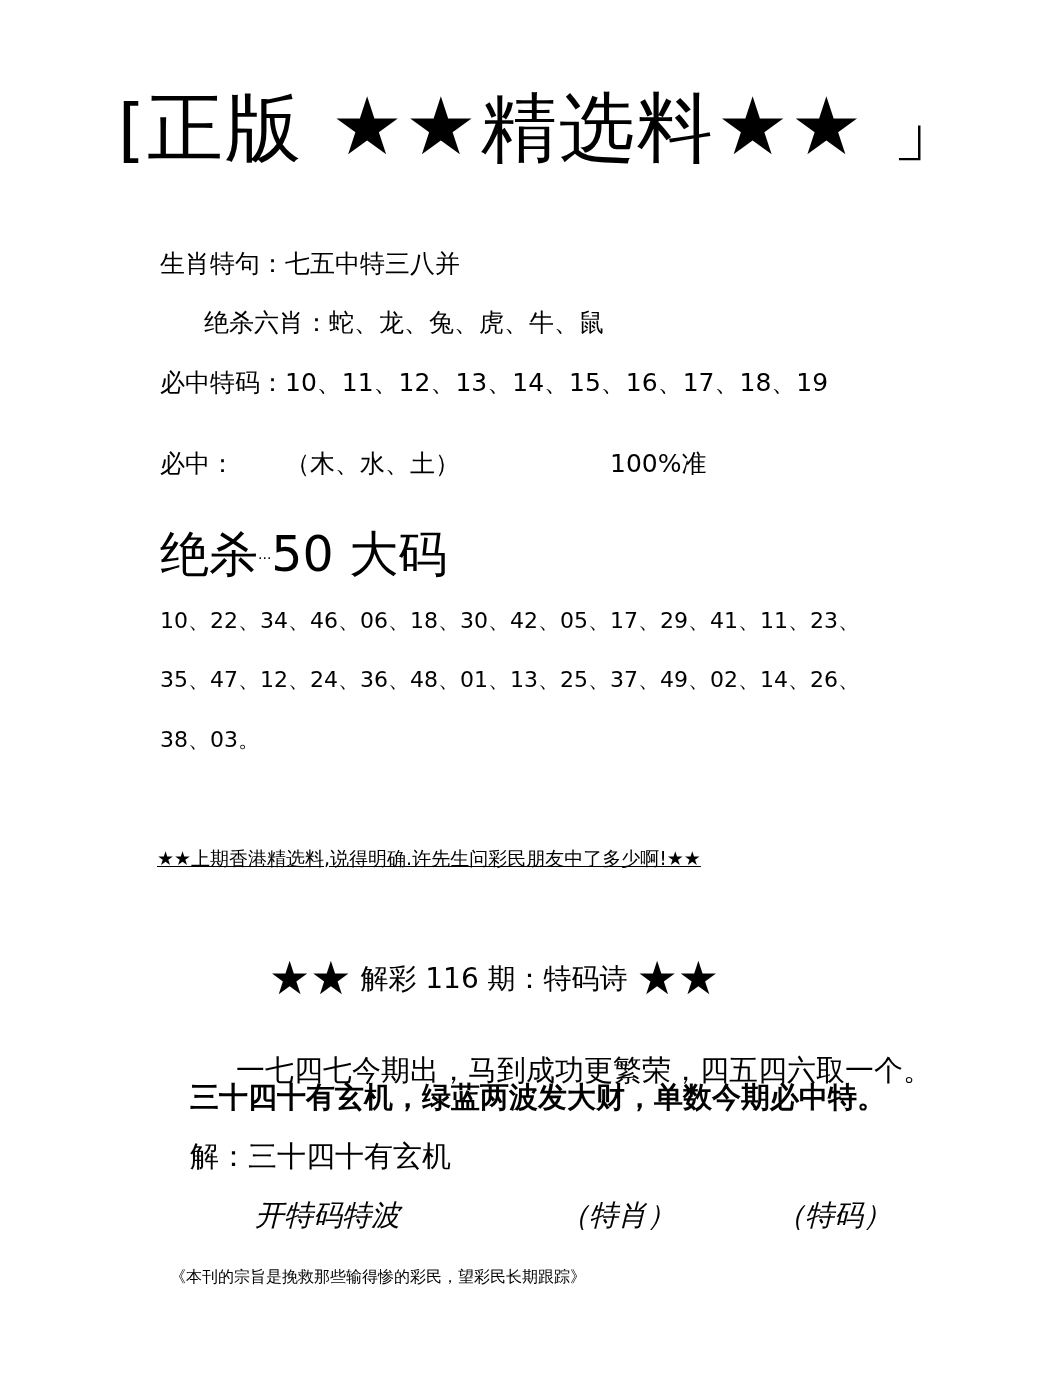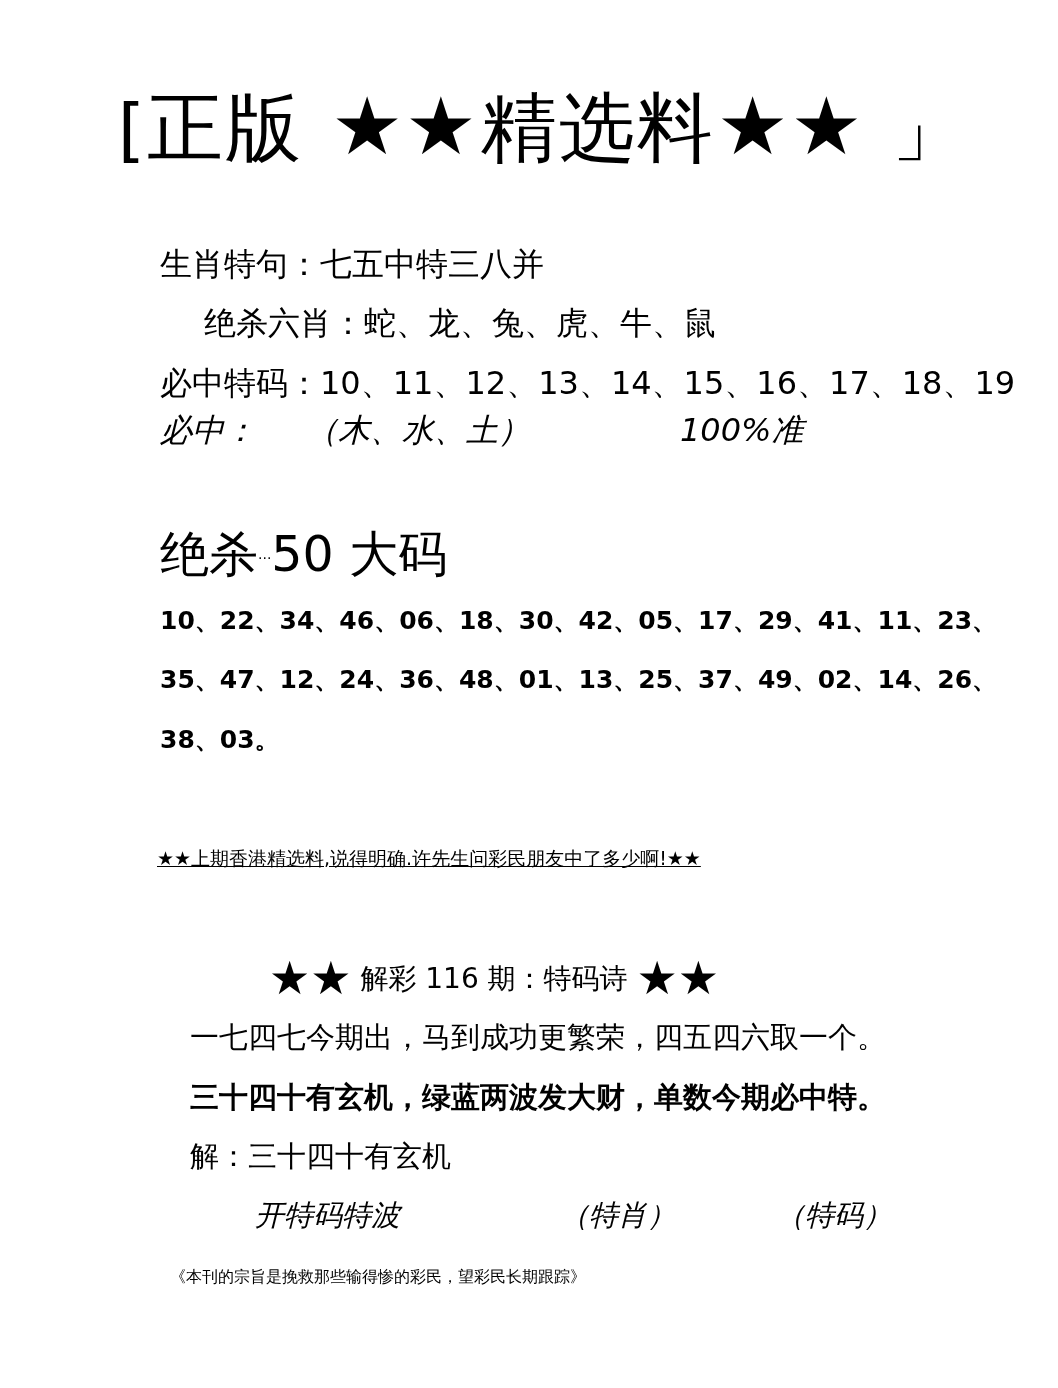"生肖特句：七五中特三八并" .info-line { font-size: 32px -> 25px }
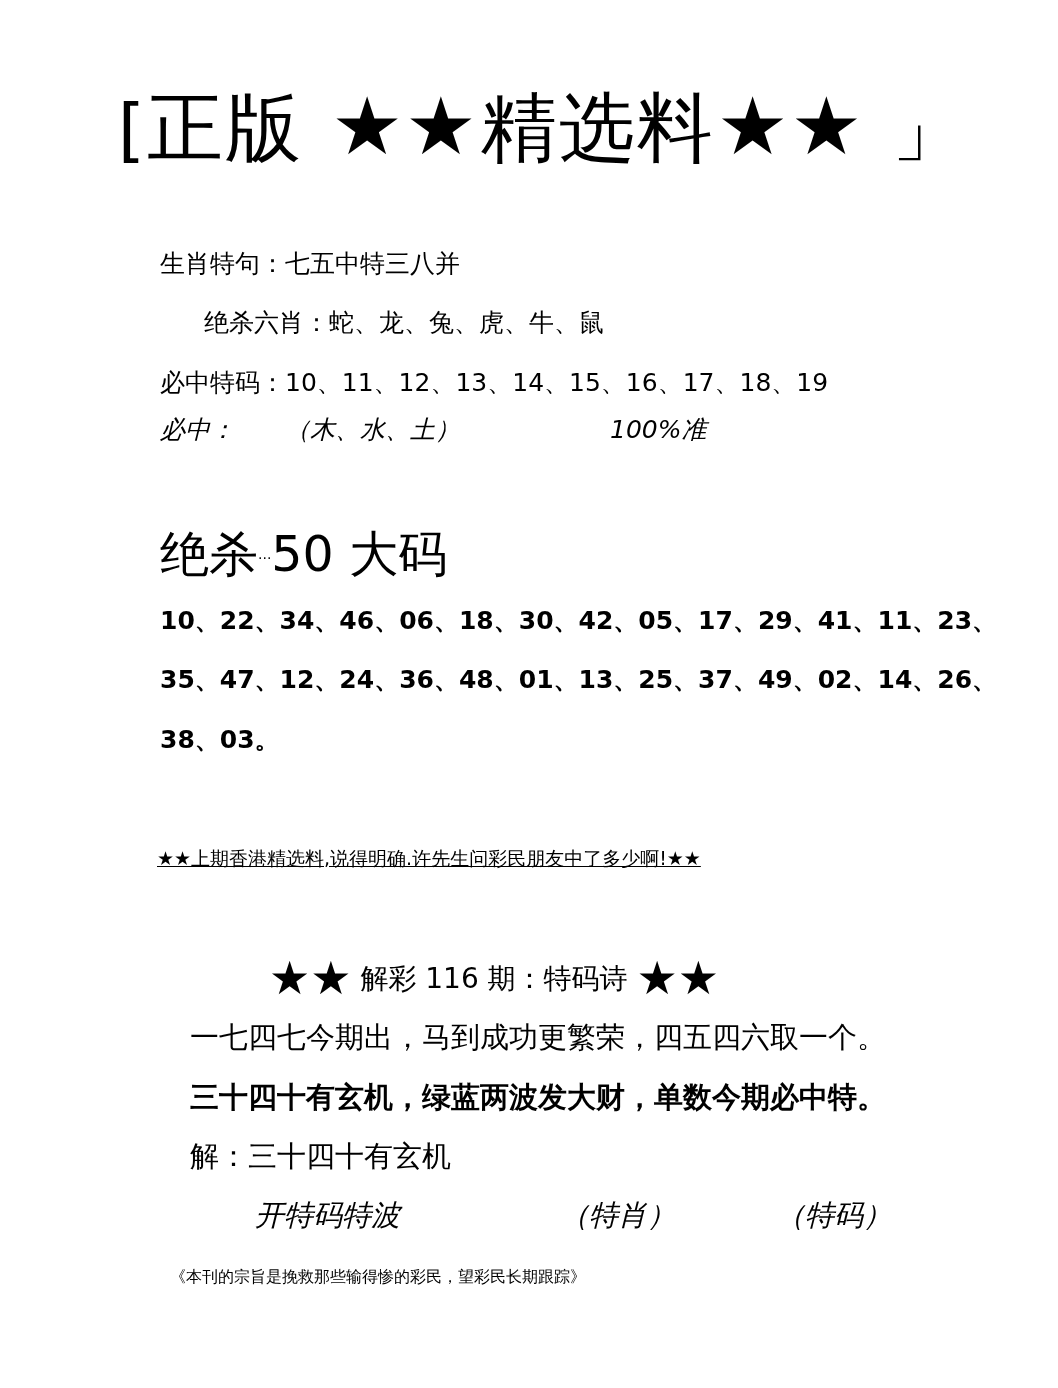"必中： （木、水、土） 100%准" div.abs { font-style: italic -> none; top: 410px -> 444px }
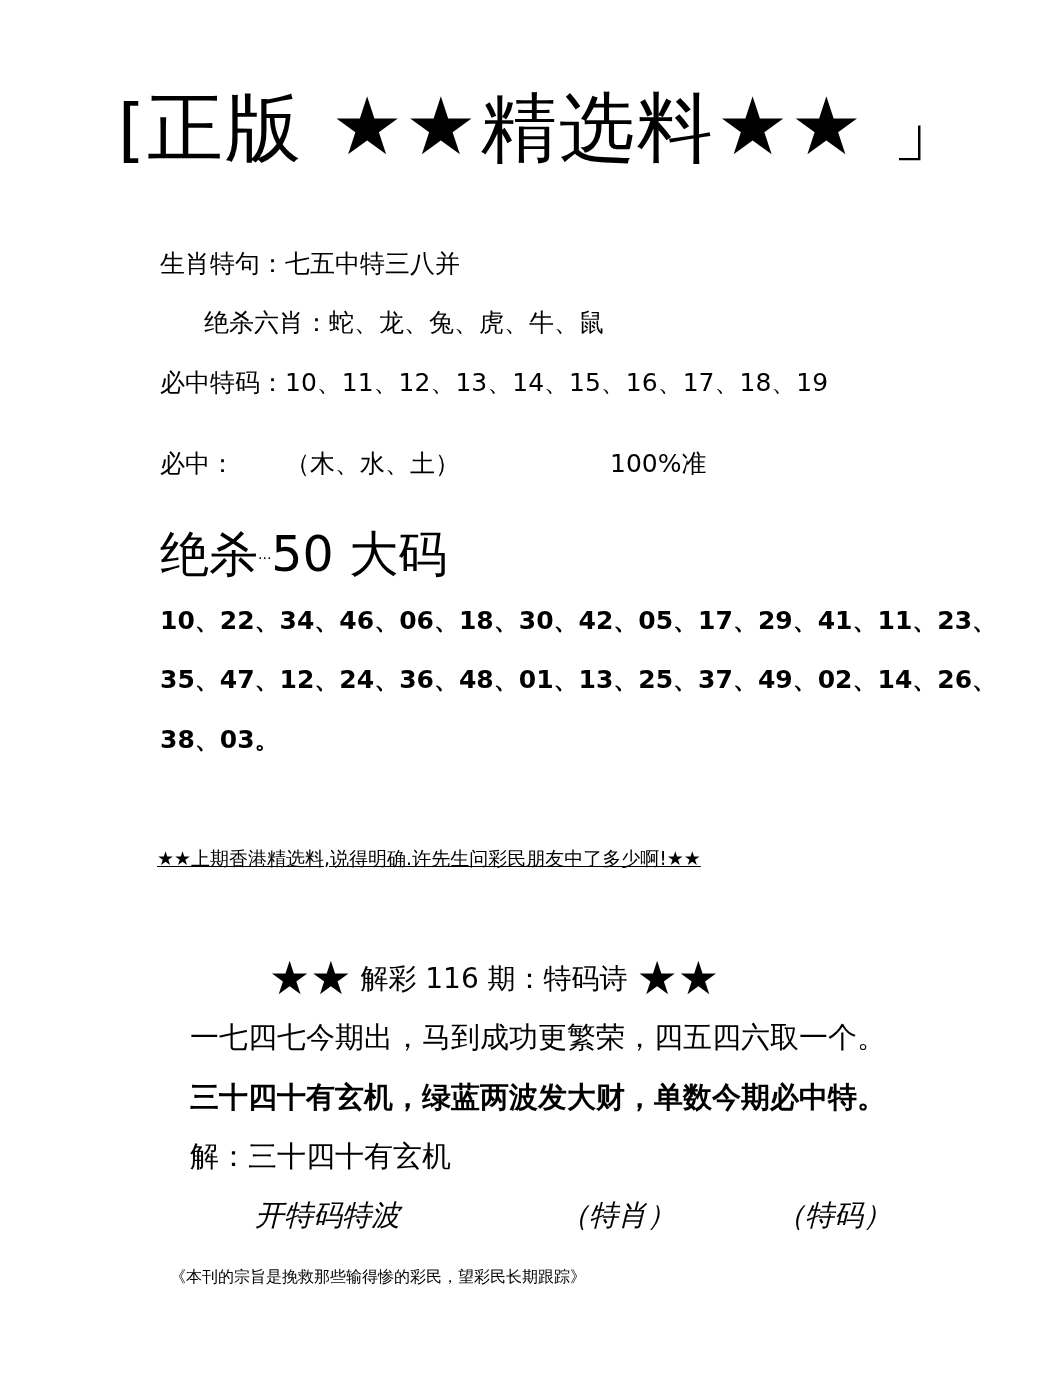"10、22、34、46、06、18、30、42、05、17、29、41、11、2" .num-line { font-size: 25px -> 22px; font-weight: bold -> none }
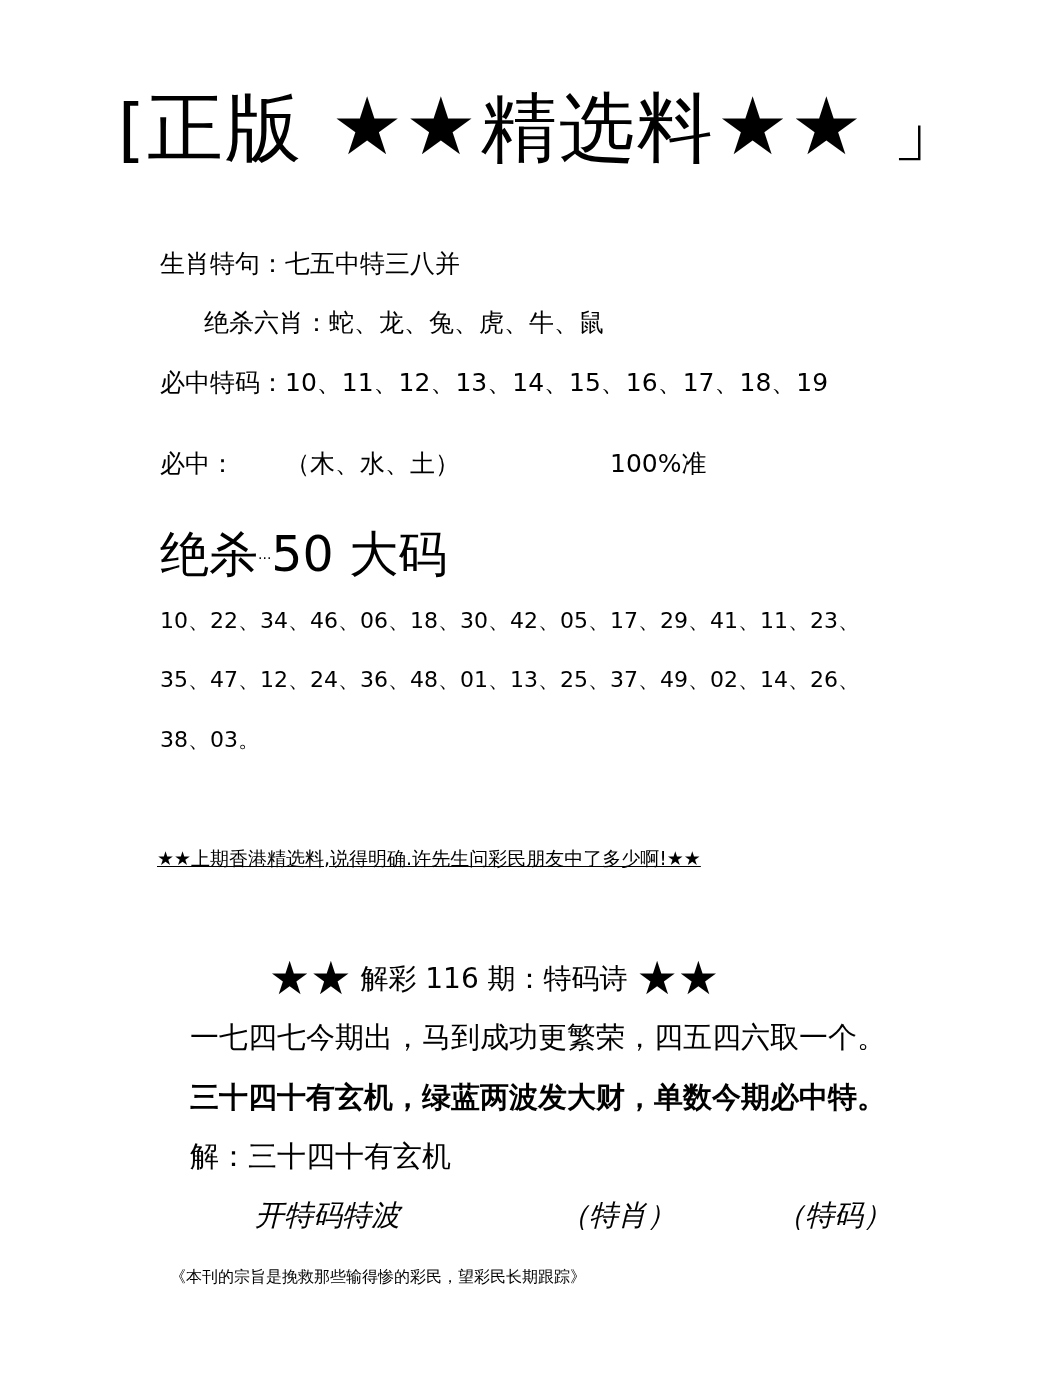"一七四七今期出，马到成功更繁荣，四五四六取一个。" div.abs { margin-left: none -> 46px; top: 1015px -> 1048px }
